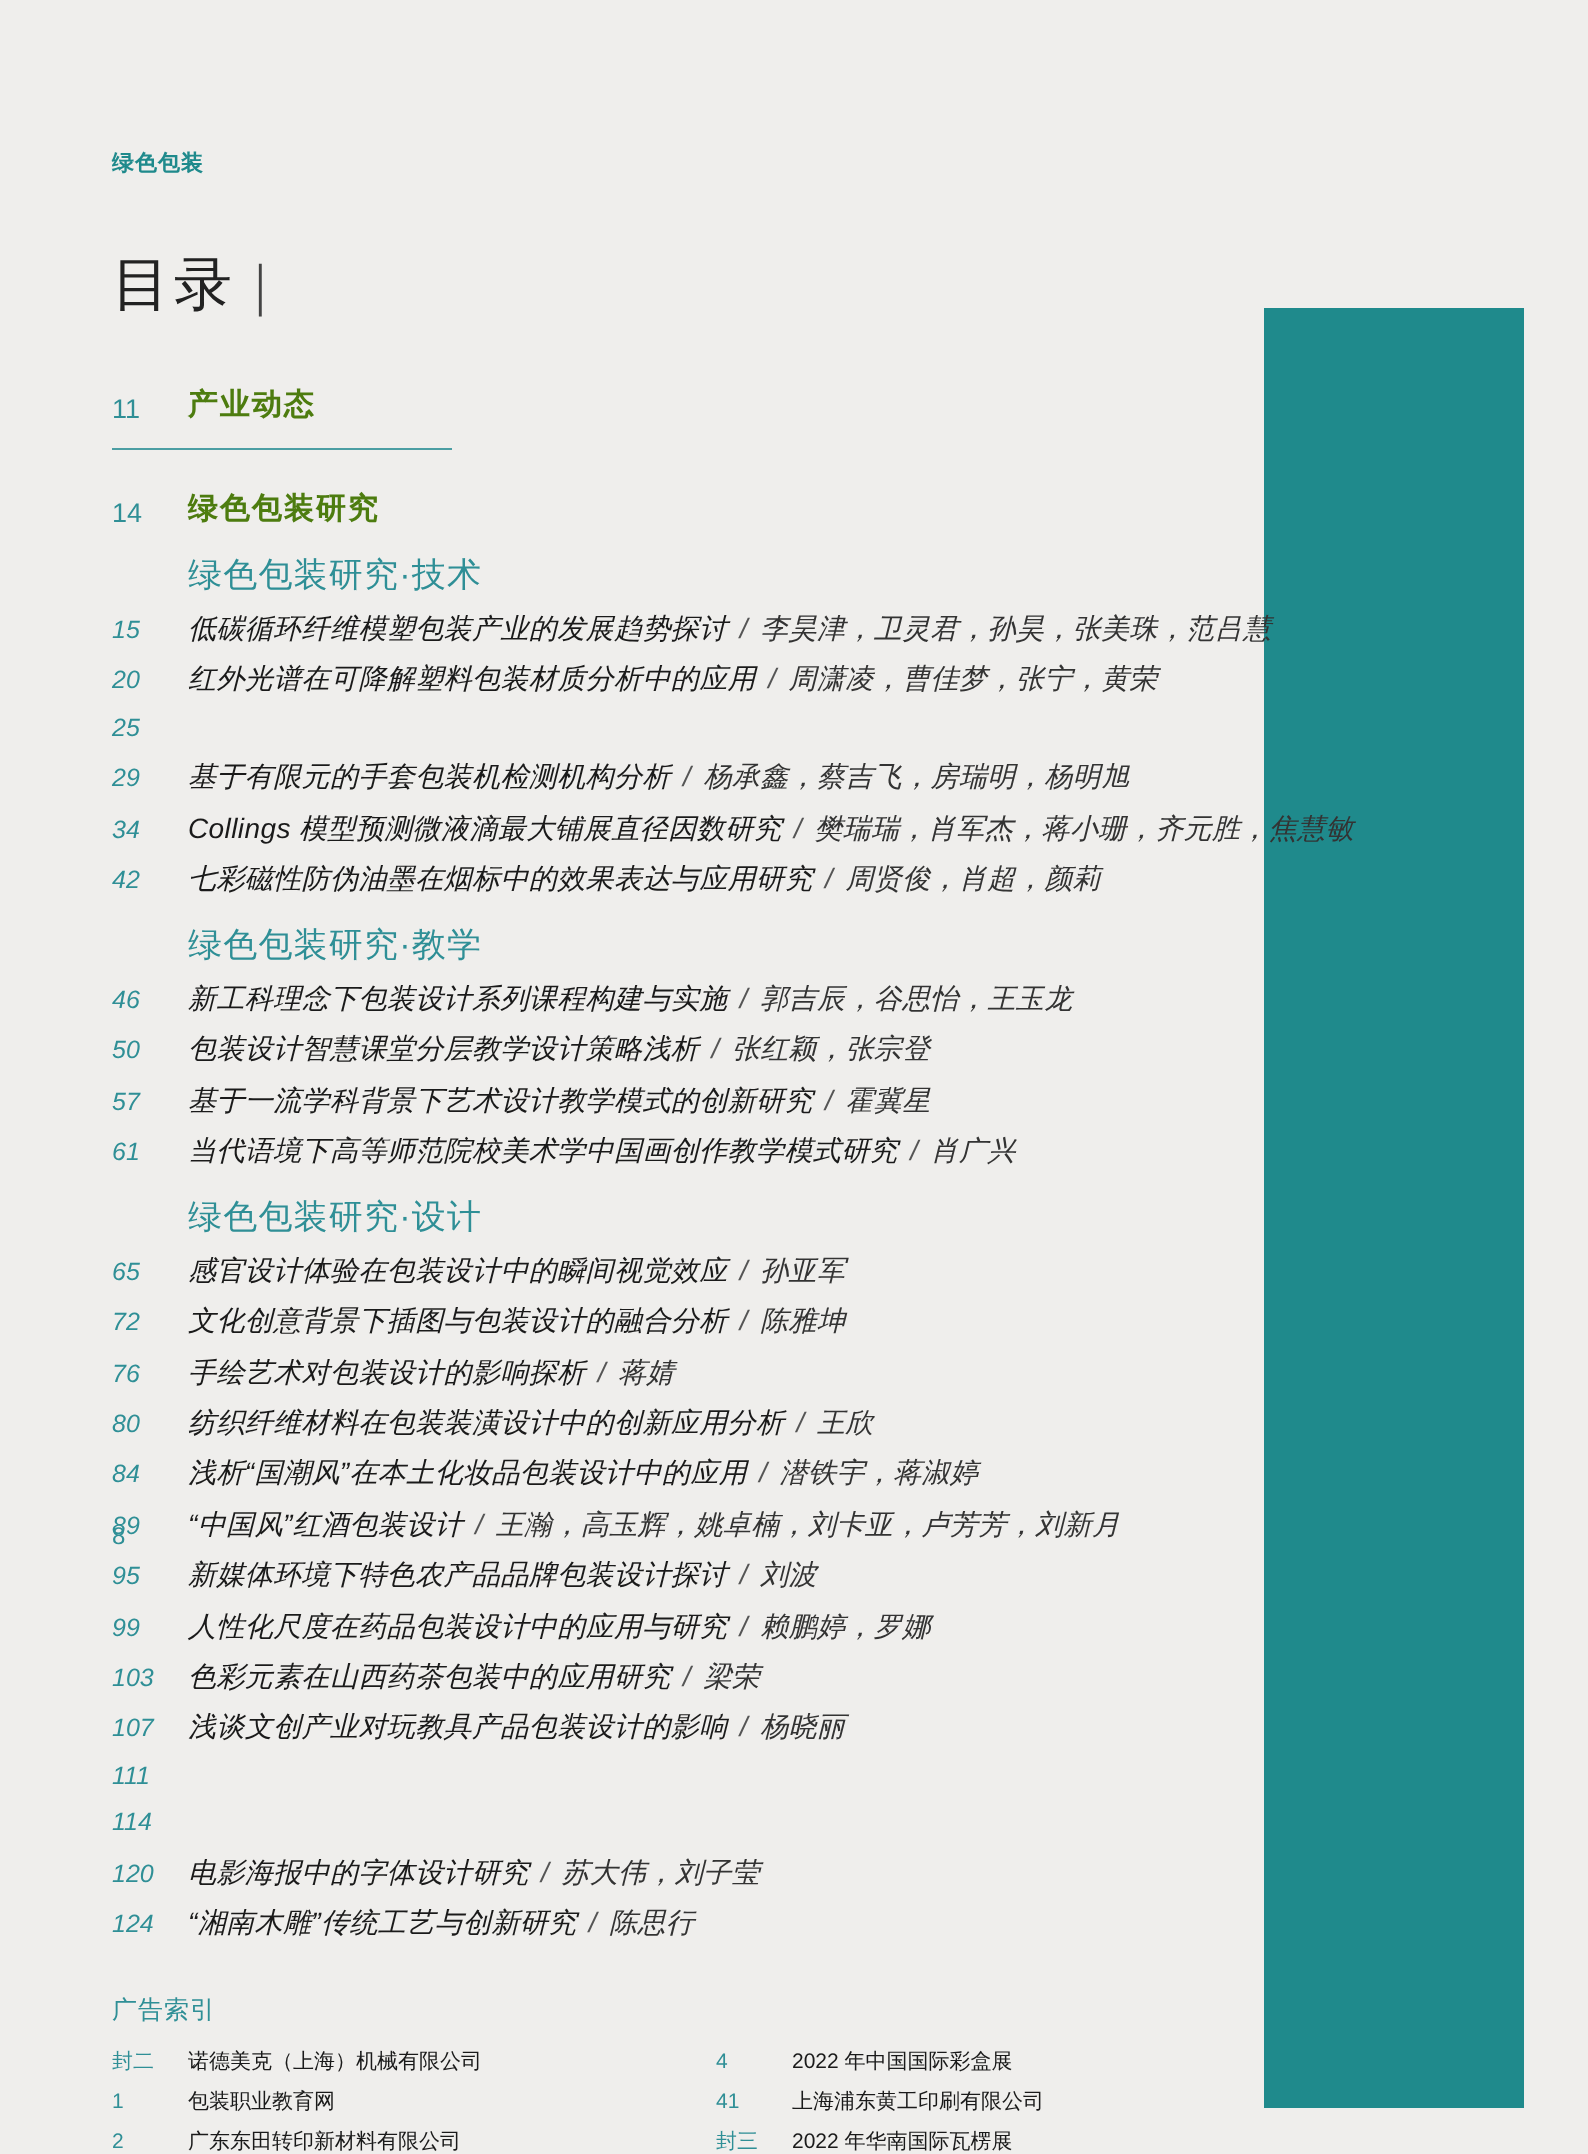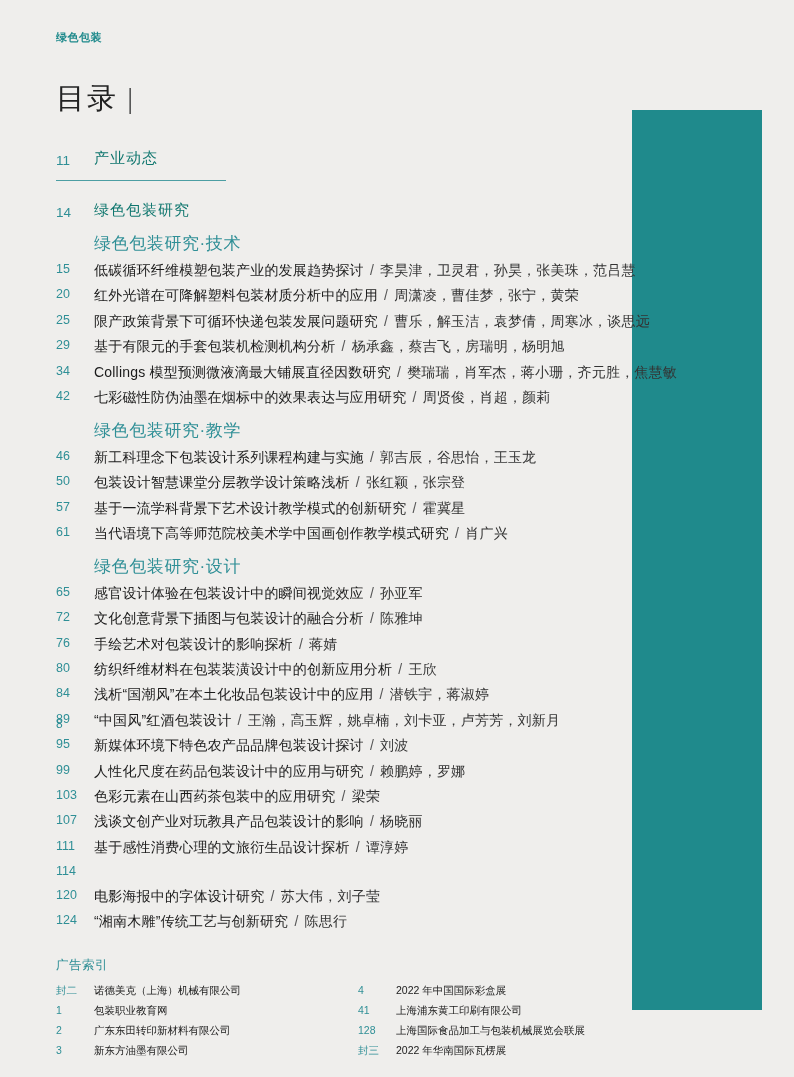"绿色包装" .page { margin-top: none -> 44px }
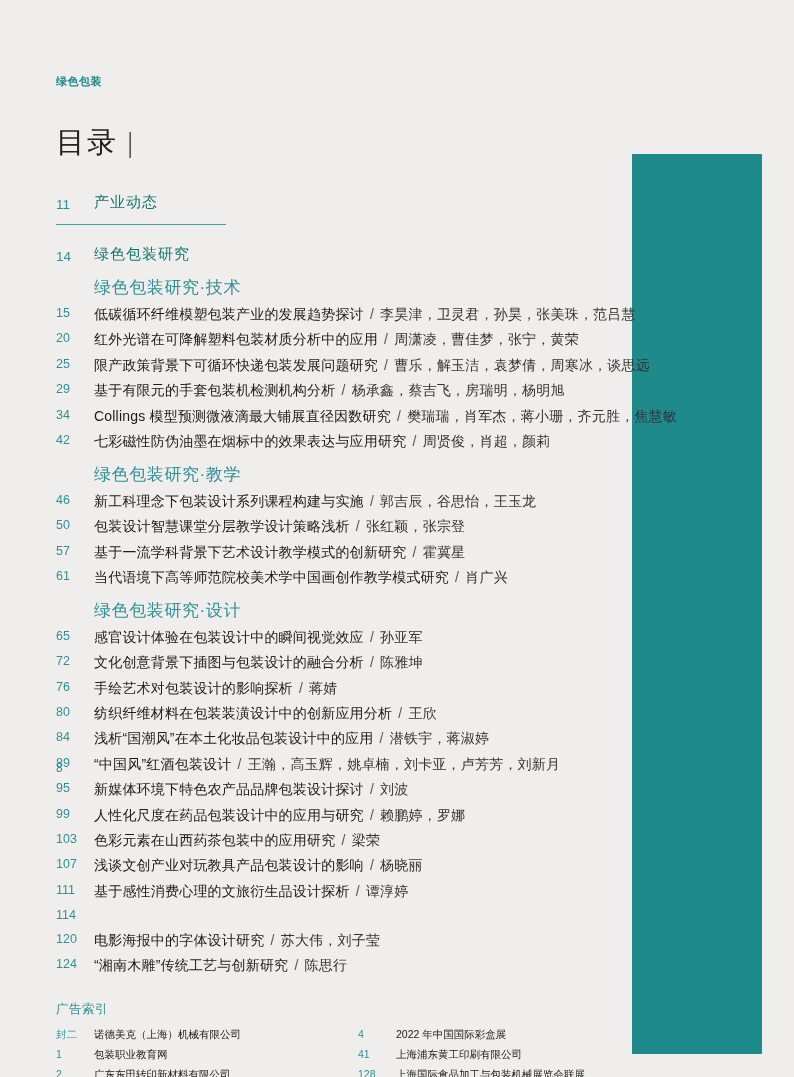"产业动态" .section-head .nm { color: #0f766e -> #4d7c0f; font-weight: none -> bold }
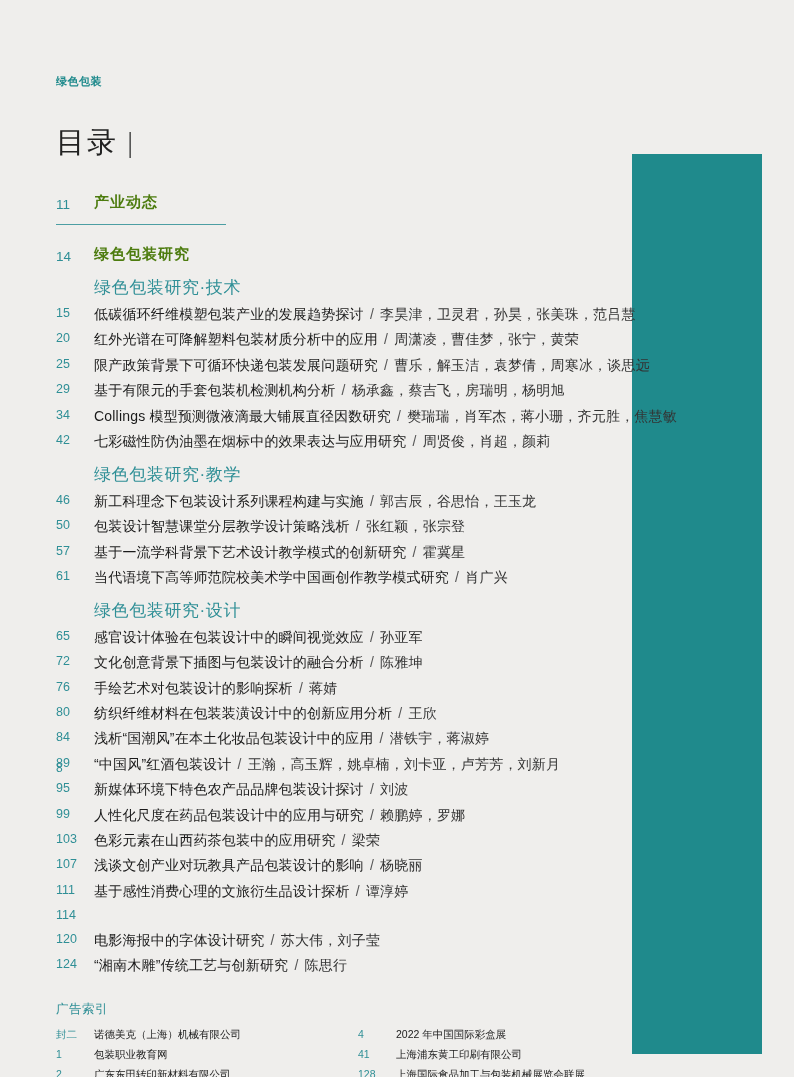"15" .entry { align-items: flex-start -> flex-end; font-style: none -> italic }
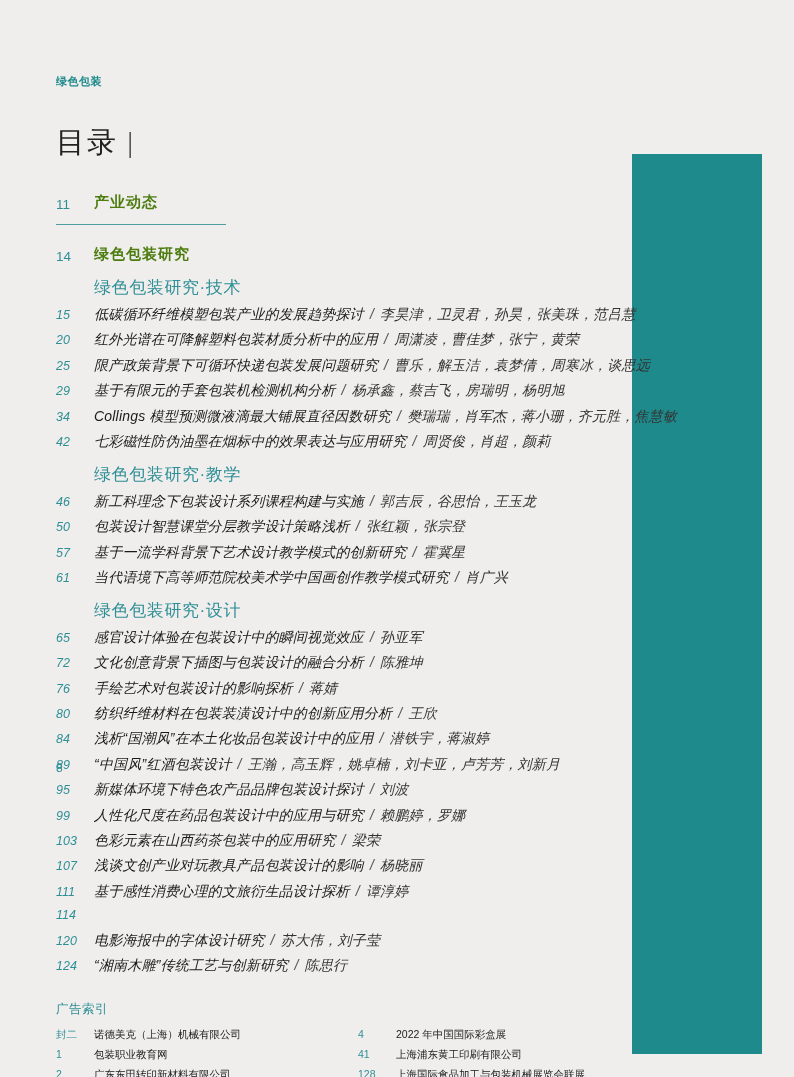"限产政策背景下可循环快递包装发展问题研究 /" span.tx { html: <span><span>限产政策背景下可循环快递包装发展问题研究</span><span> / </span><span>曹乐，解玉洁，袁梦倩，周寒冰，谈思远</span></span> -> none }
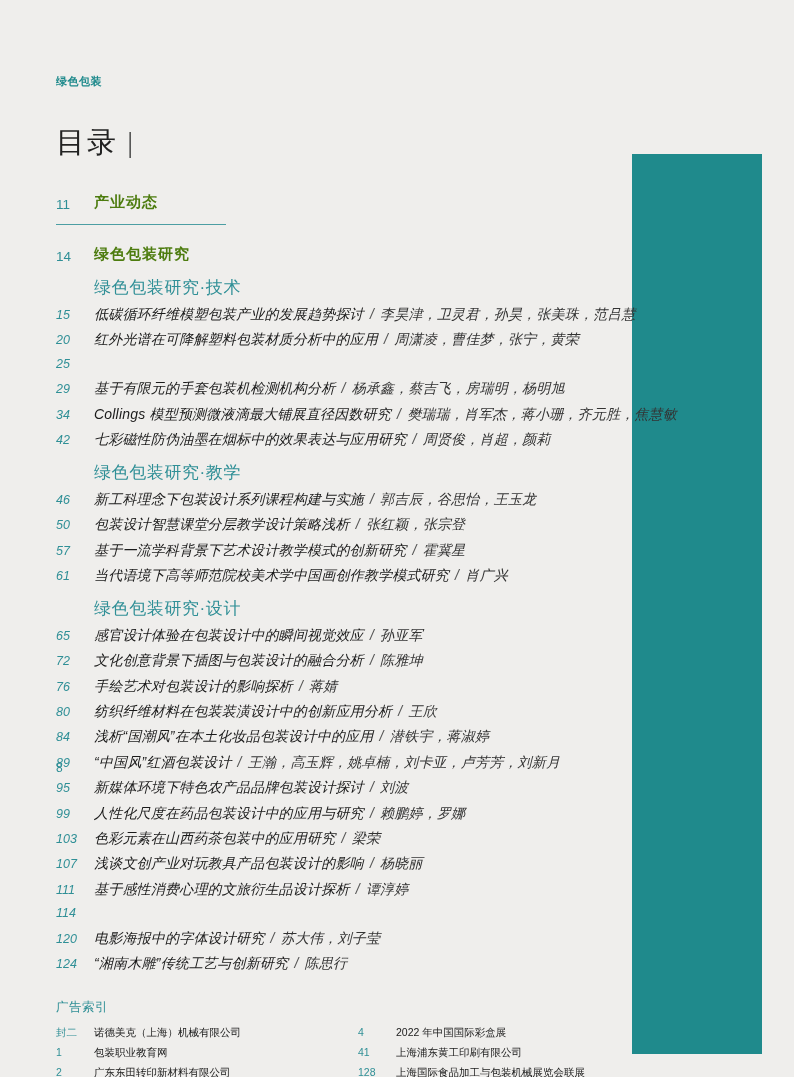"基于感性消费心理的文旅衍生品设计探析 / 谭淳婷" span.tx { html: <span><span>基于感性消费心理的文旅衍生品设计探析</span><span> / </span><span>谭淳婷</span></span> -> none }
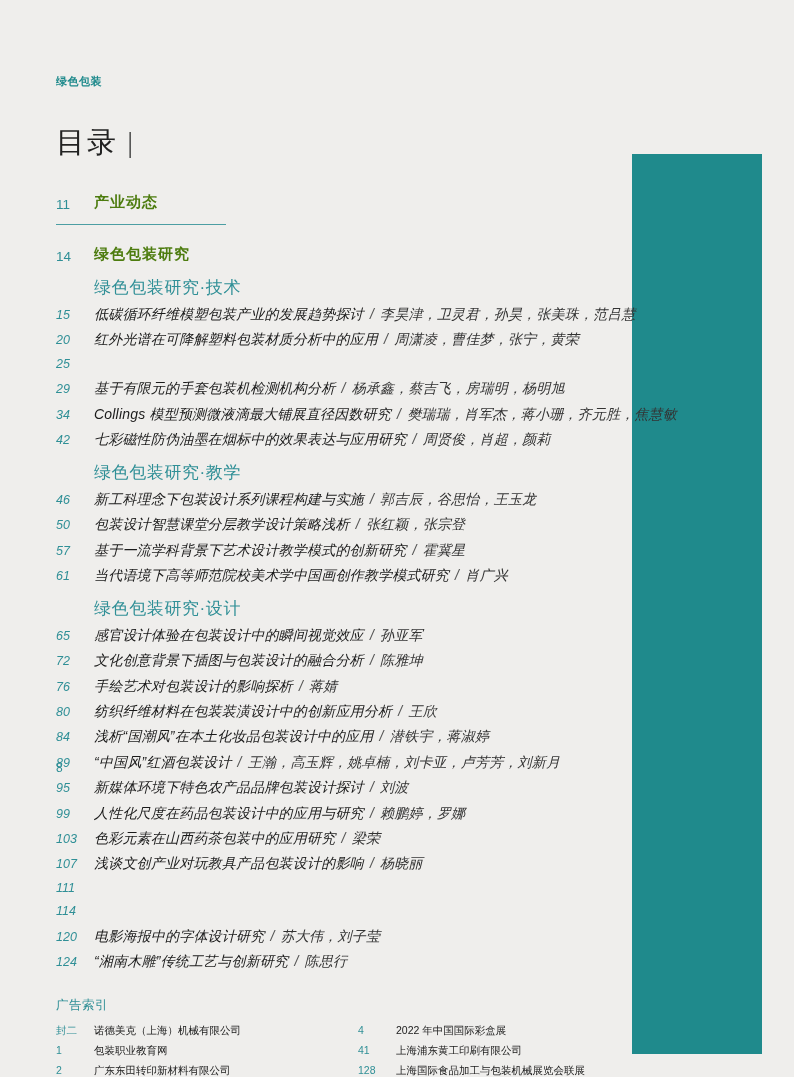"128" div.ads-row { html: <div> <span>128</span> <span>上海国际食品加工与包装机械展览会联展</span> </div> -> none }
